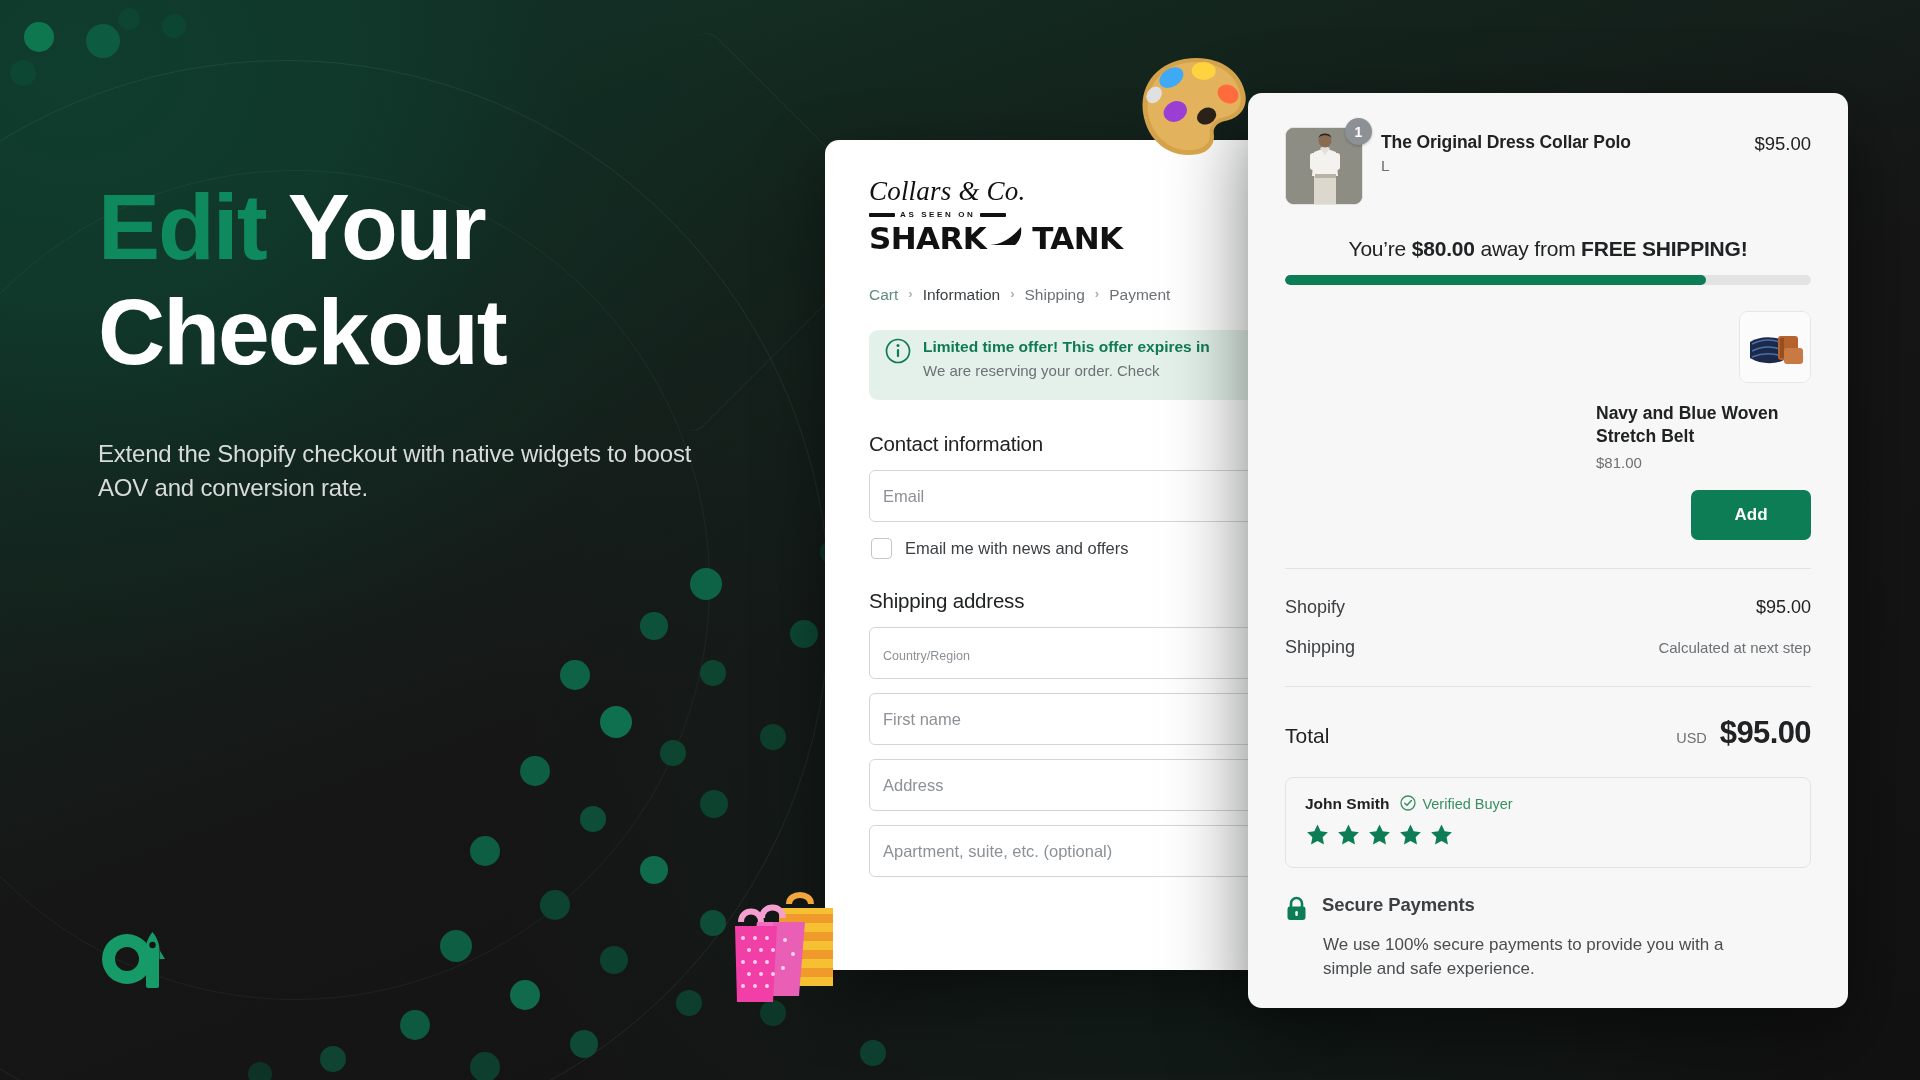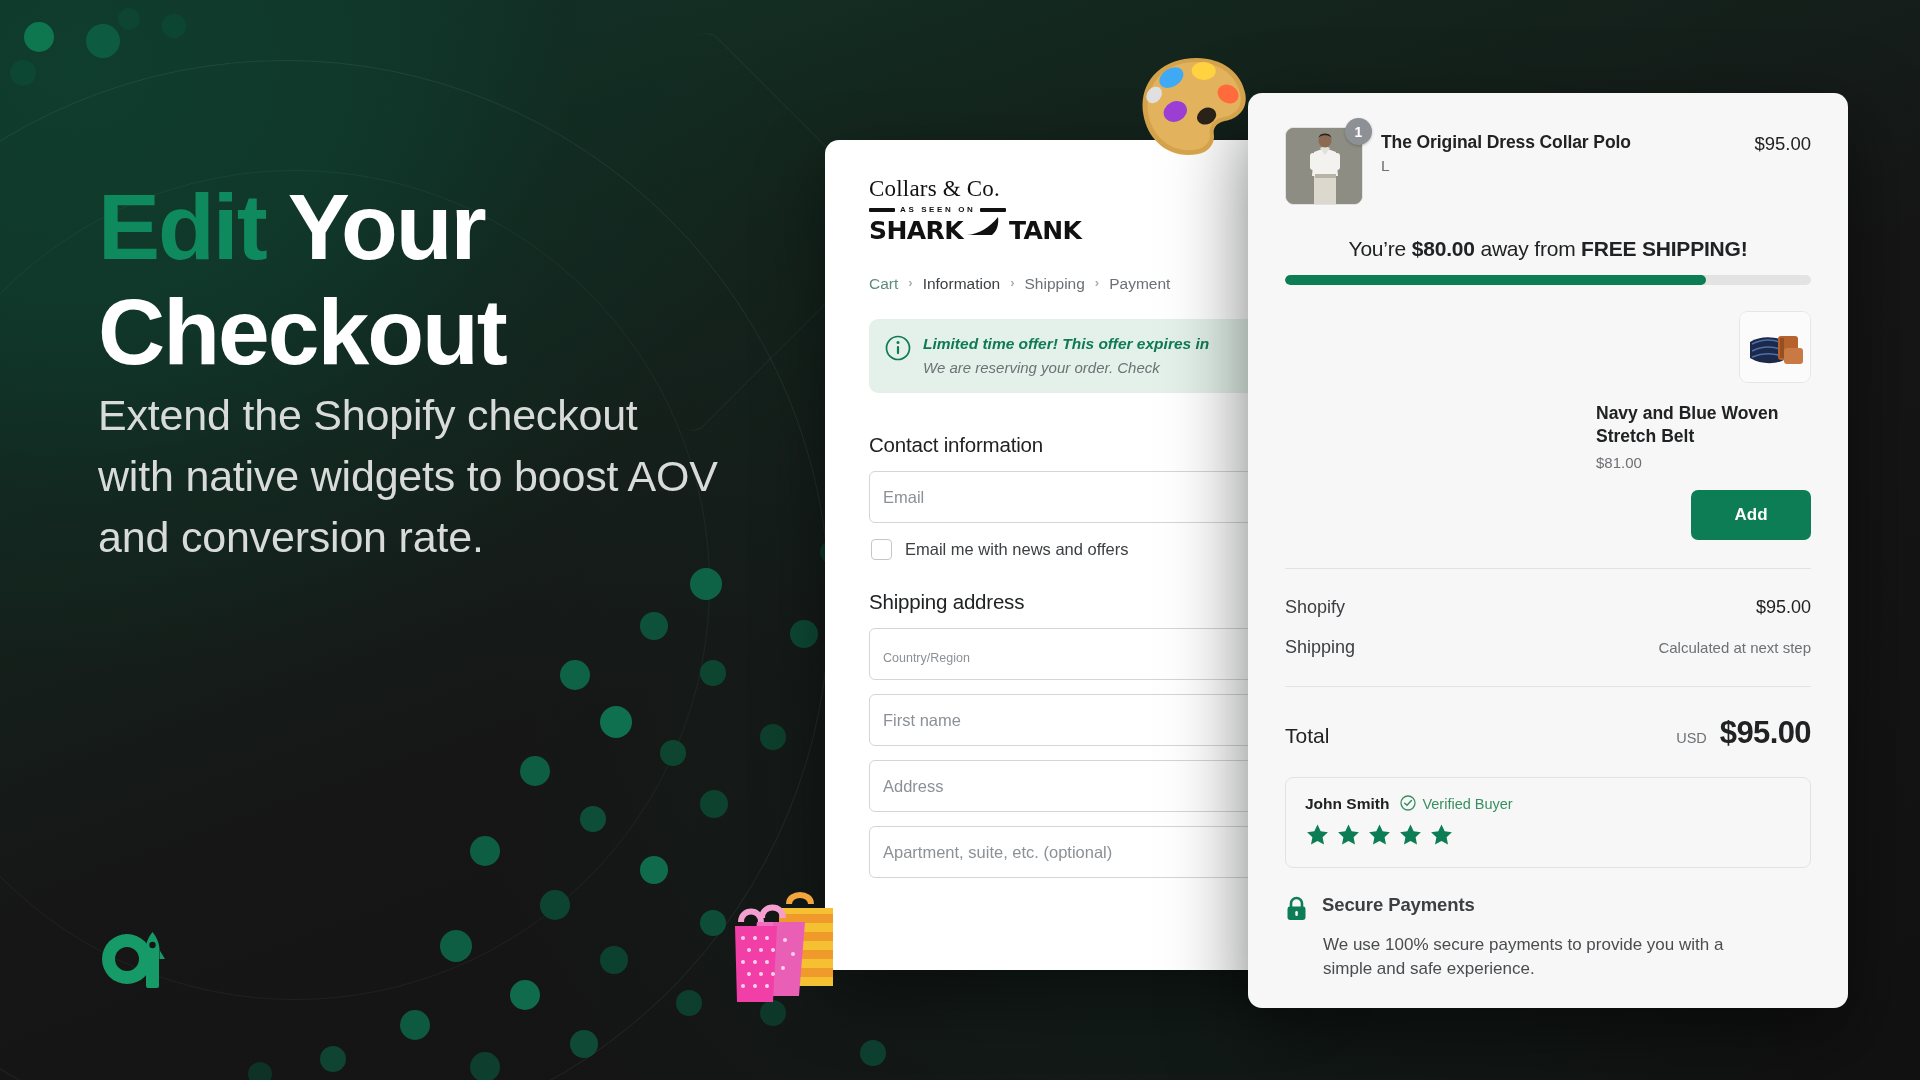"Collars & Co." .store-logo .cc-name { font-size: 23px -> 27px; font-style: none -> italic }
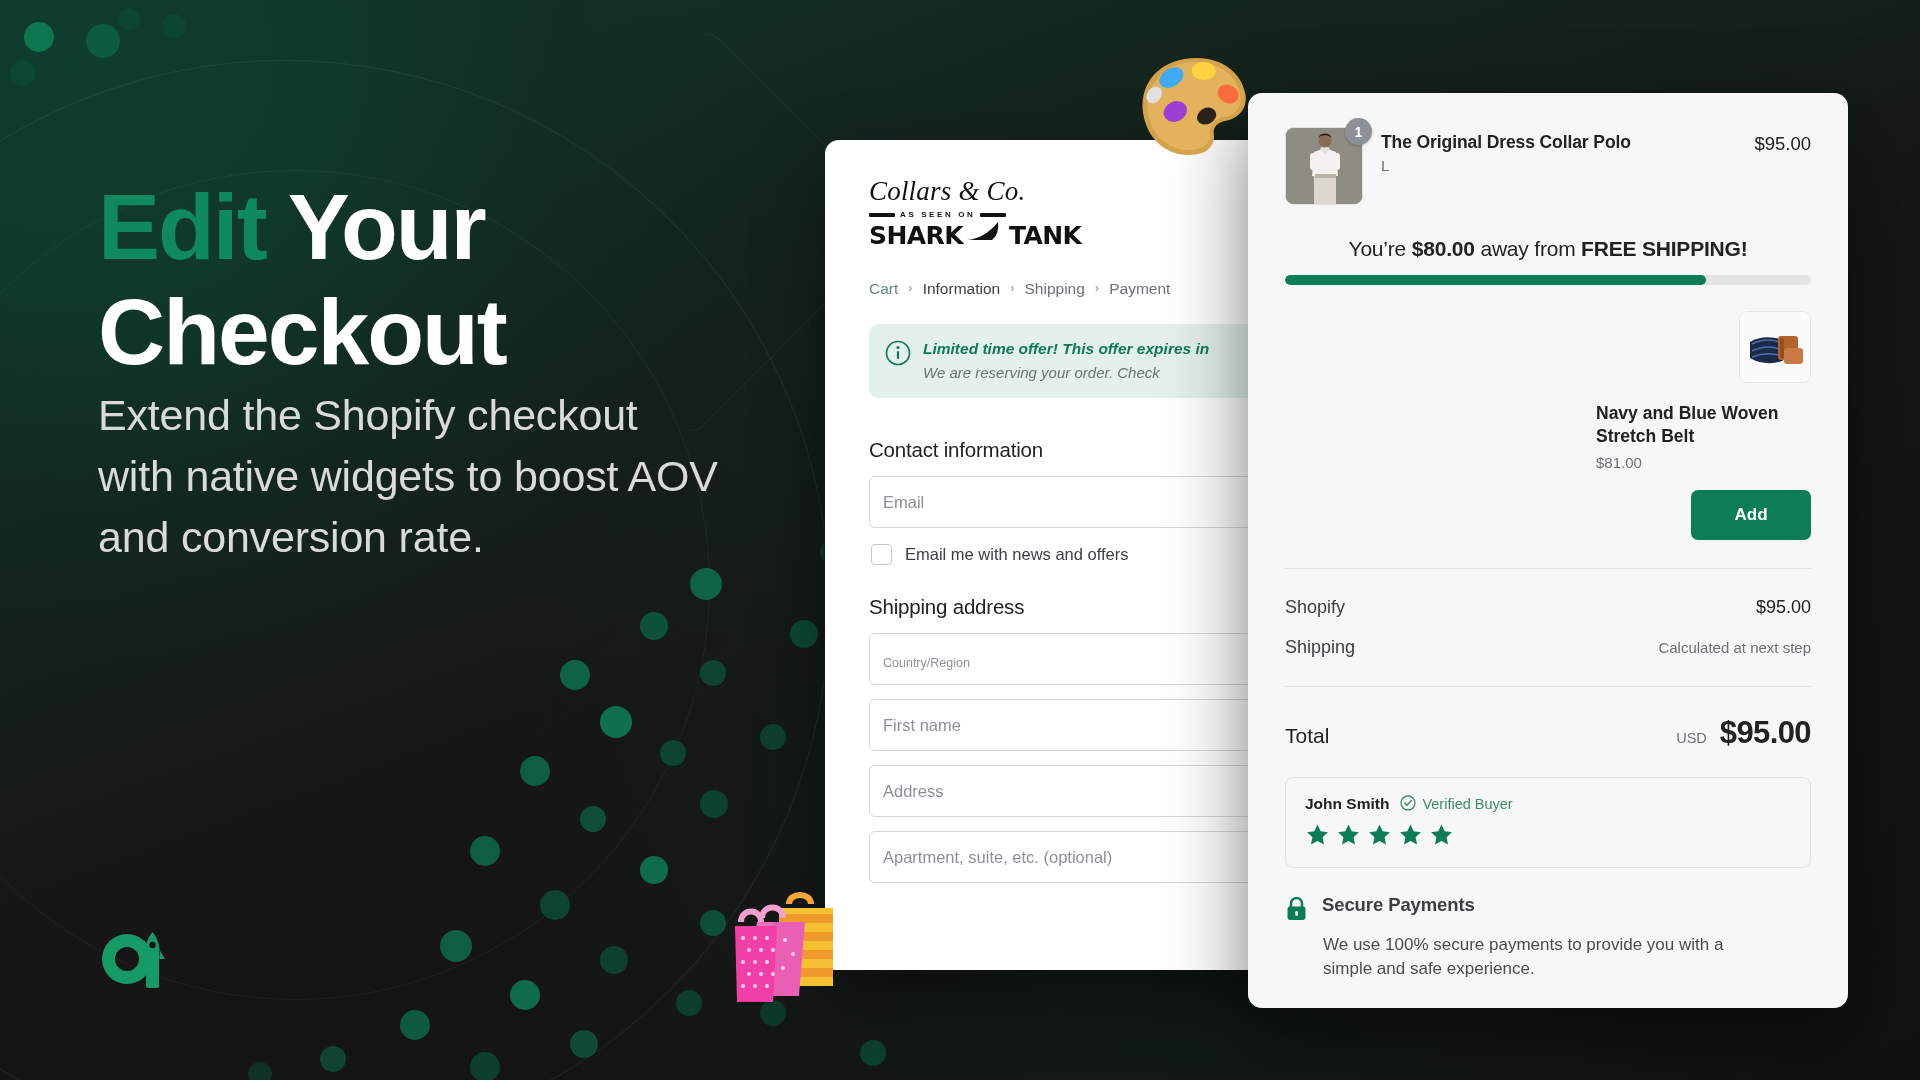"SHARK" .store-logo .shark { align-items: flex-end -> flex-start; font-size: 25px -> 31px }
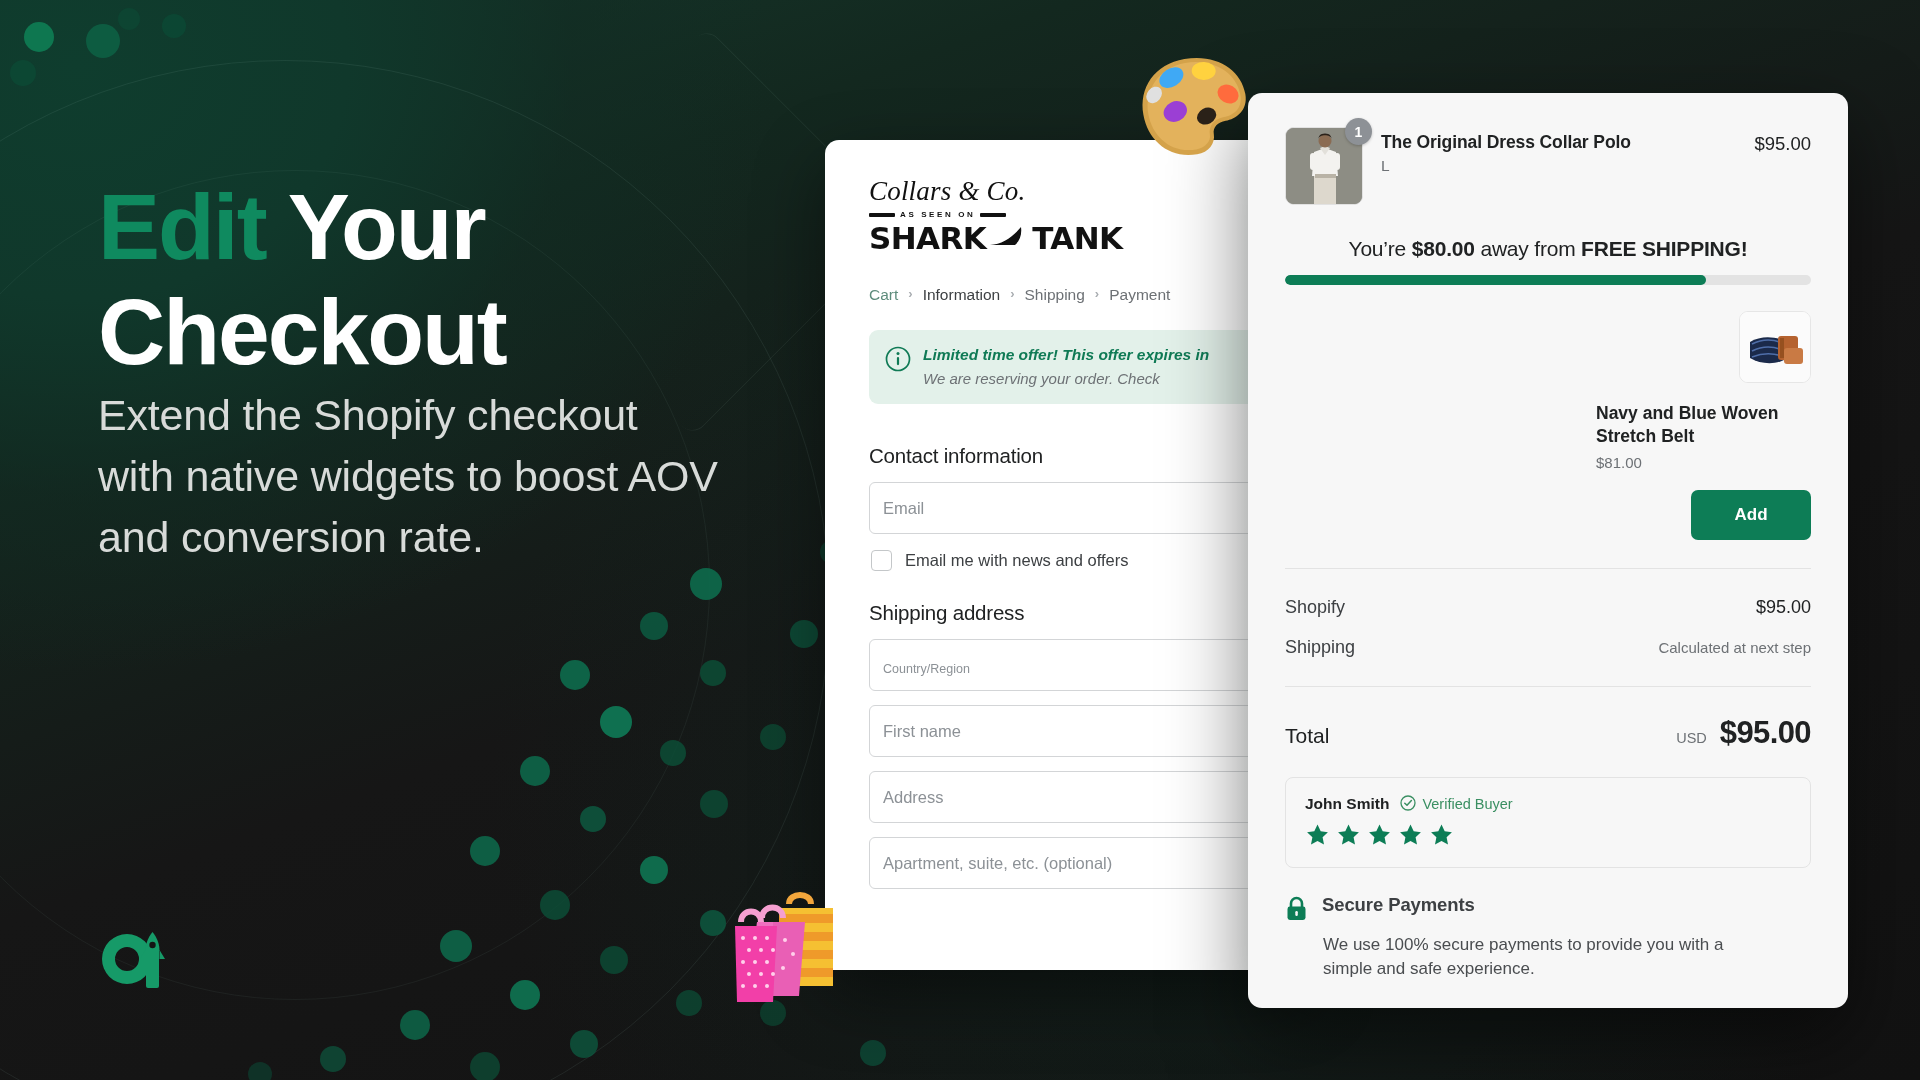"Limited time offer! This offer" .offer-banner { font-style: italic -> none; margin-bottom: 40px -> 32px; padding: 15px 16px -> 7px 16px }
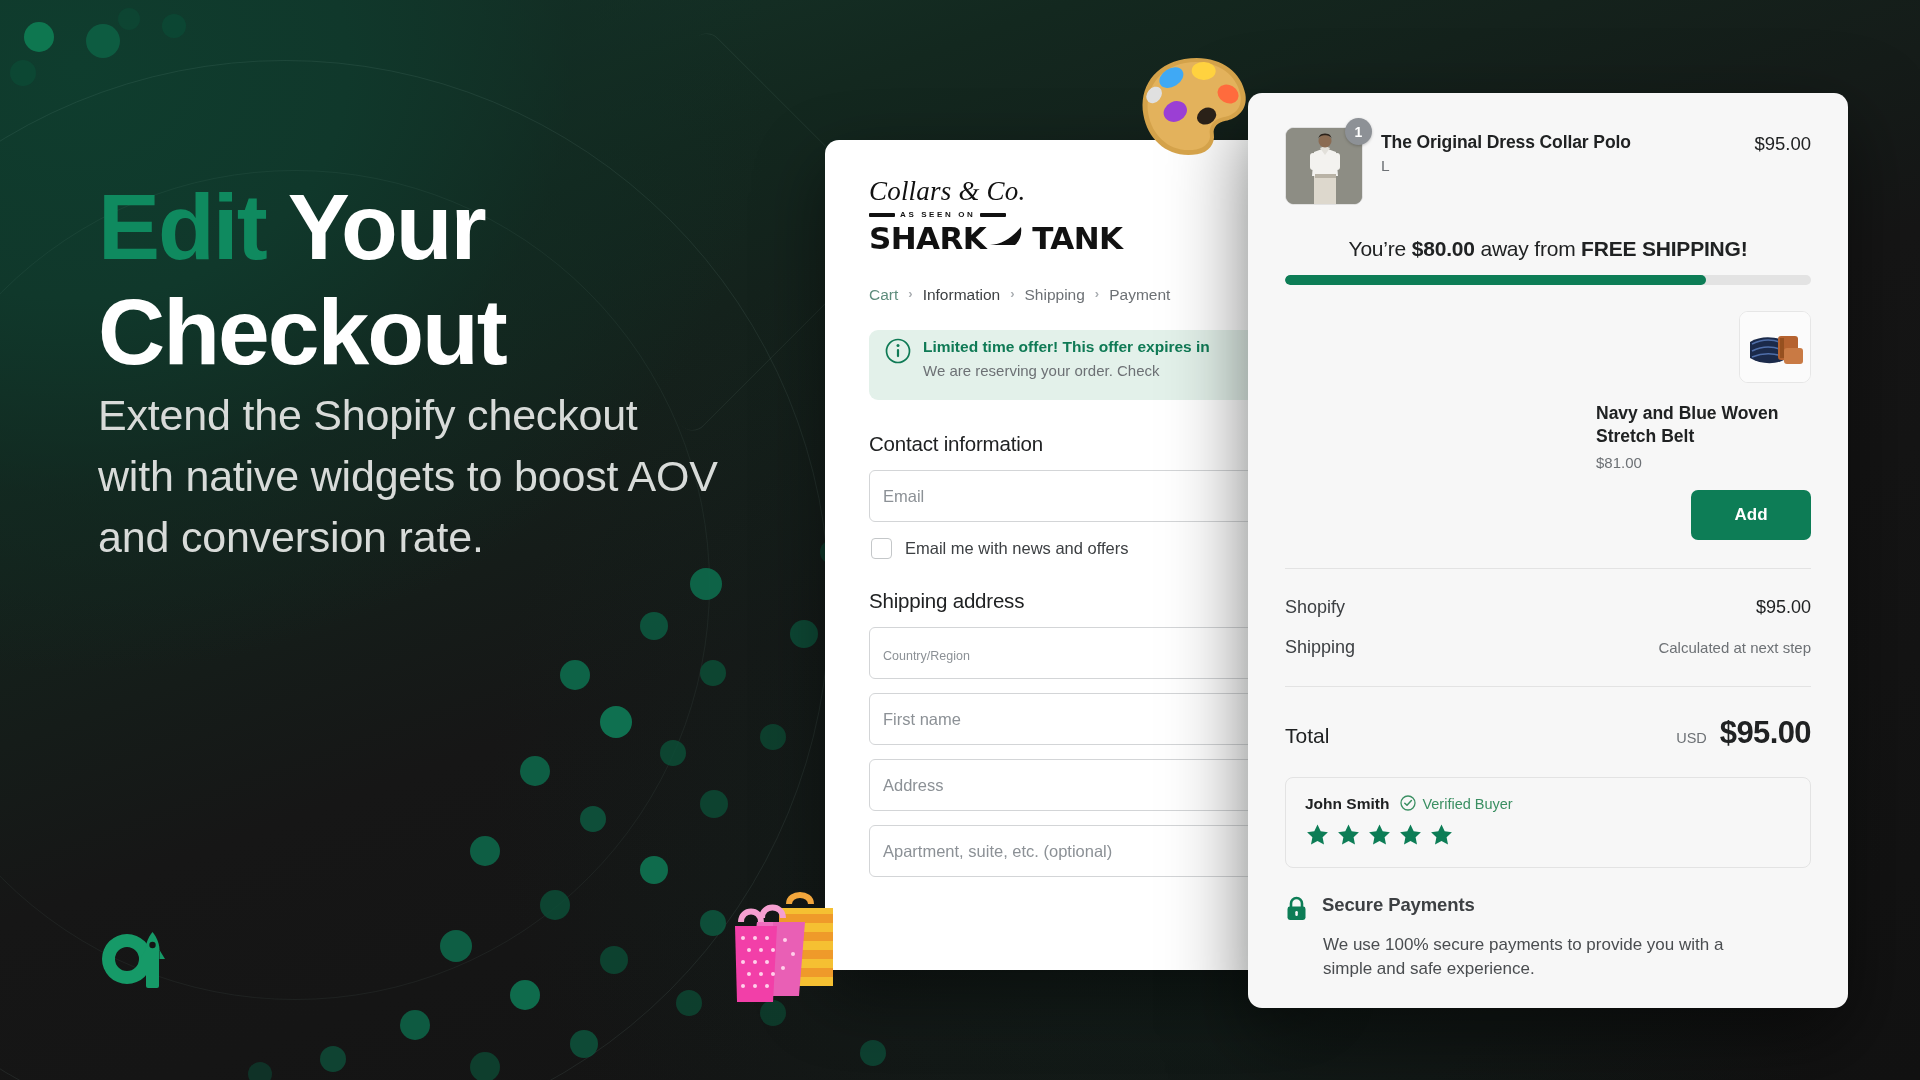"Extend the Shopify checkout with" .hero p { font-size: 43px -> 24px; margin-top: none -> 52px }
